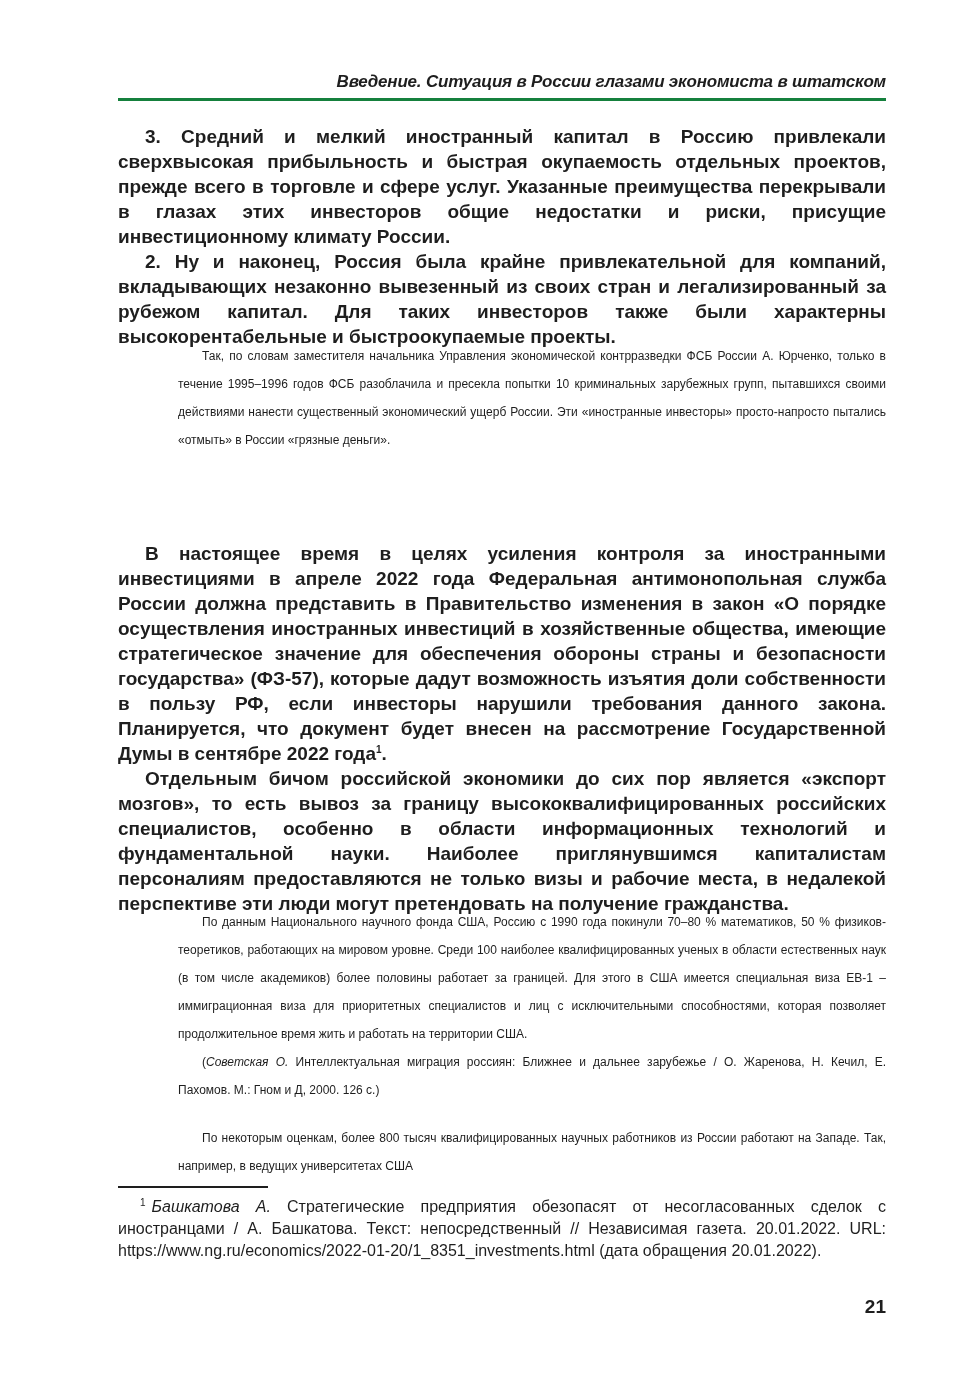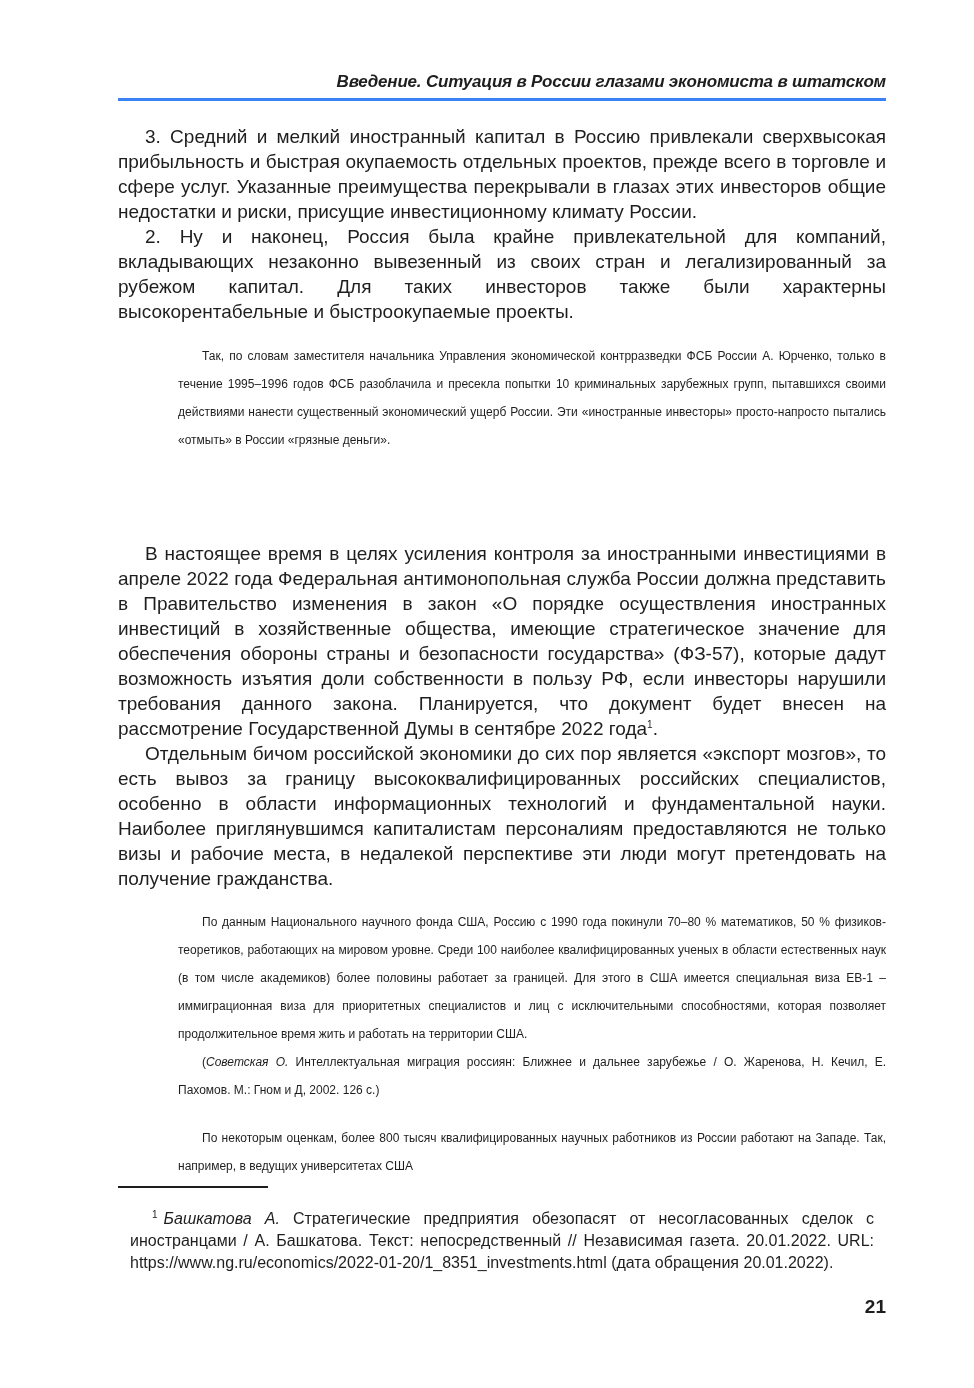"Введение. Ситуация в России глазами" .header { border-bottom: 3px solid #3b82f6 -> 3px solid #15803d }
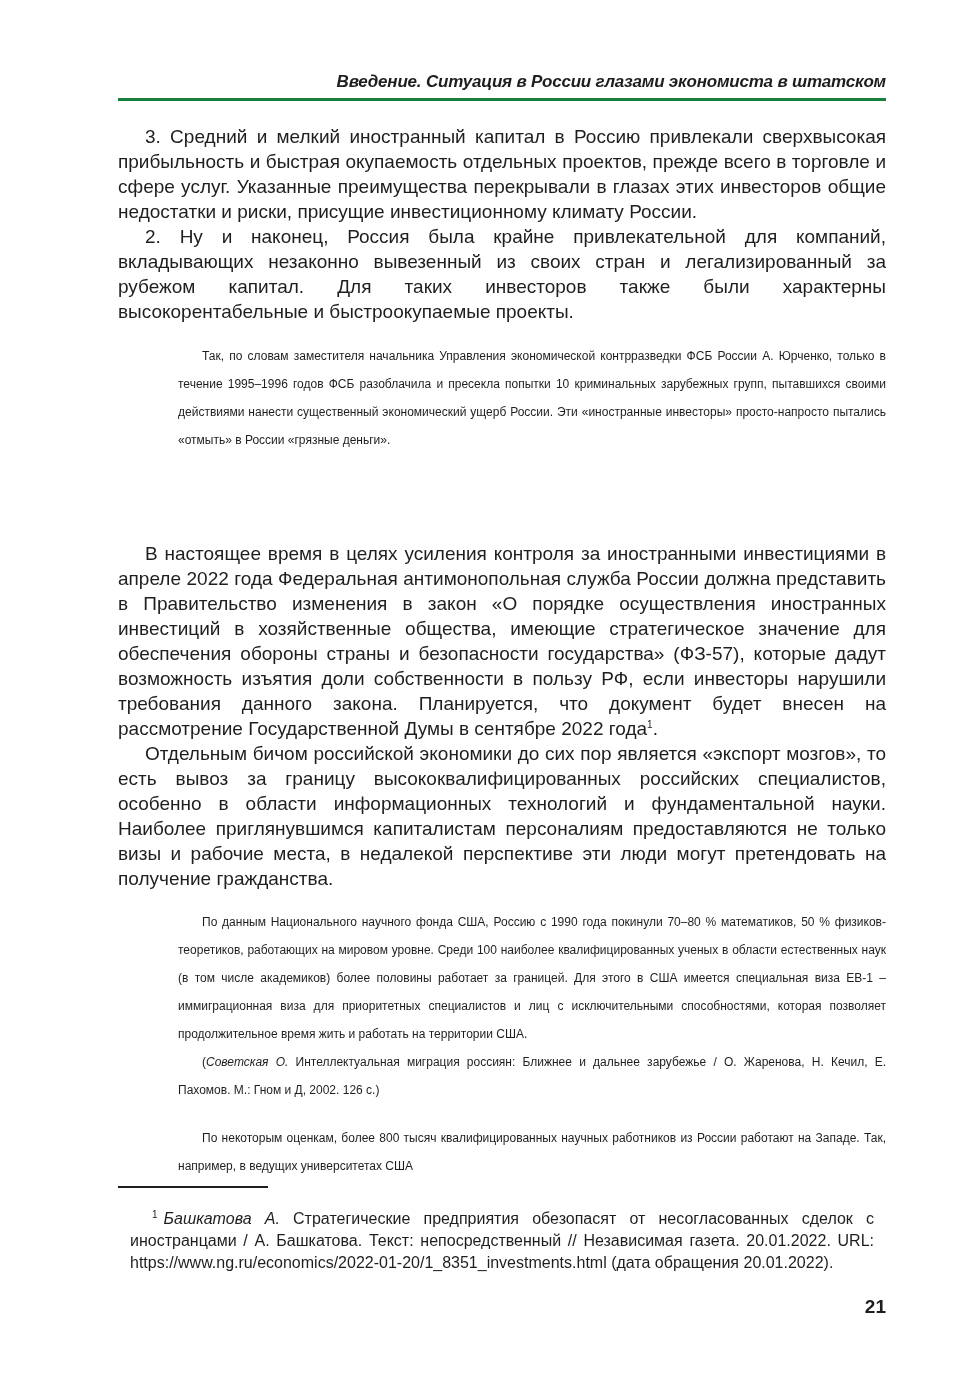"3. Средний и мелкий иностранный" .body-text { font-weight: none -> bold }
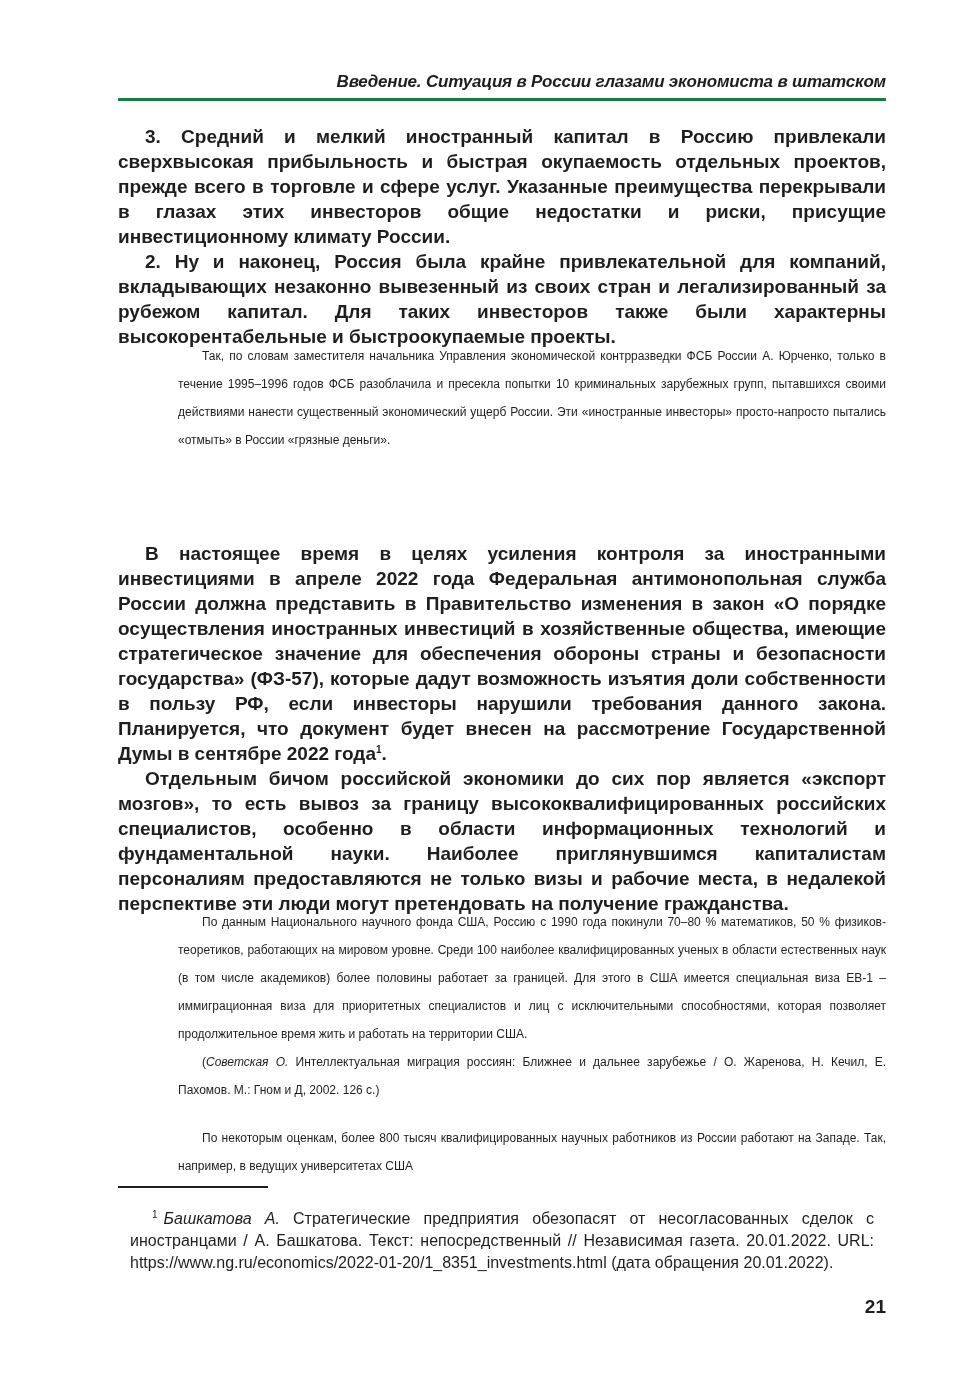"Интеллектуальная миграция россиян:" span { text: 2002 -> 2000 }
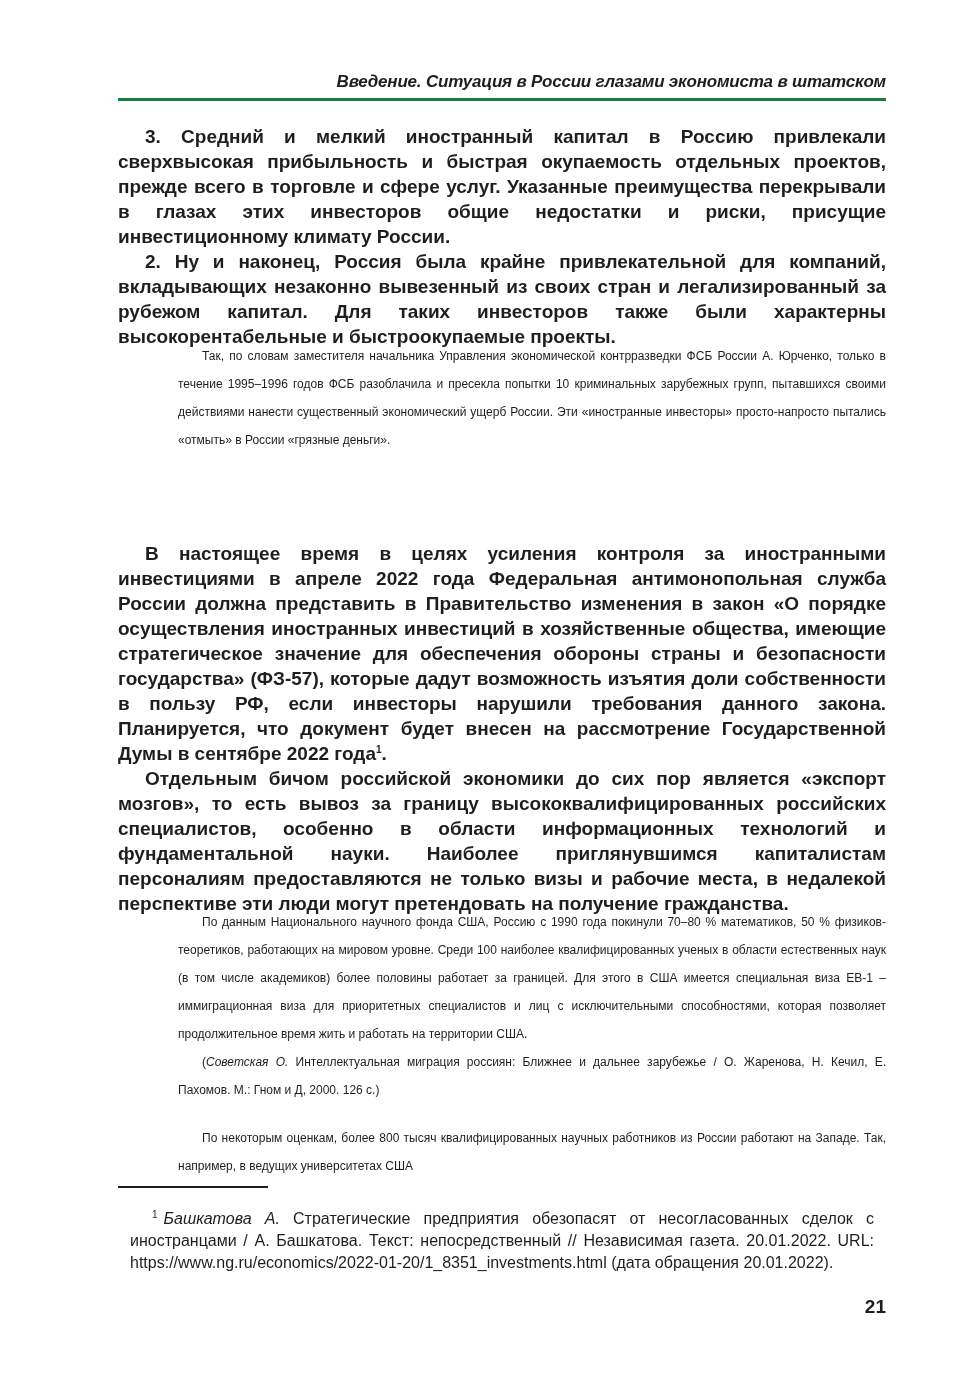"1 Башкатова А. Стратегические" .footnote p { margin: 12px -> 0 }
